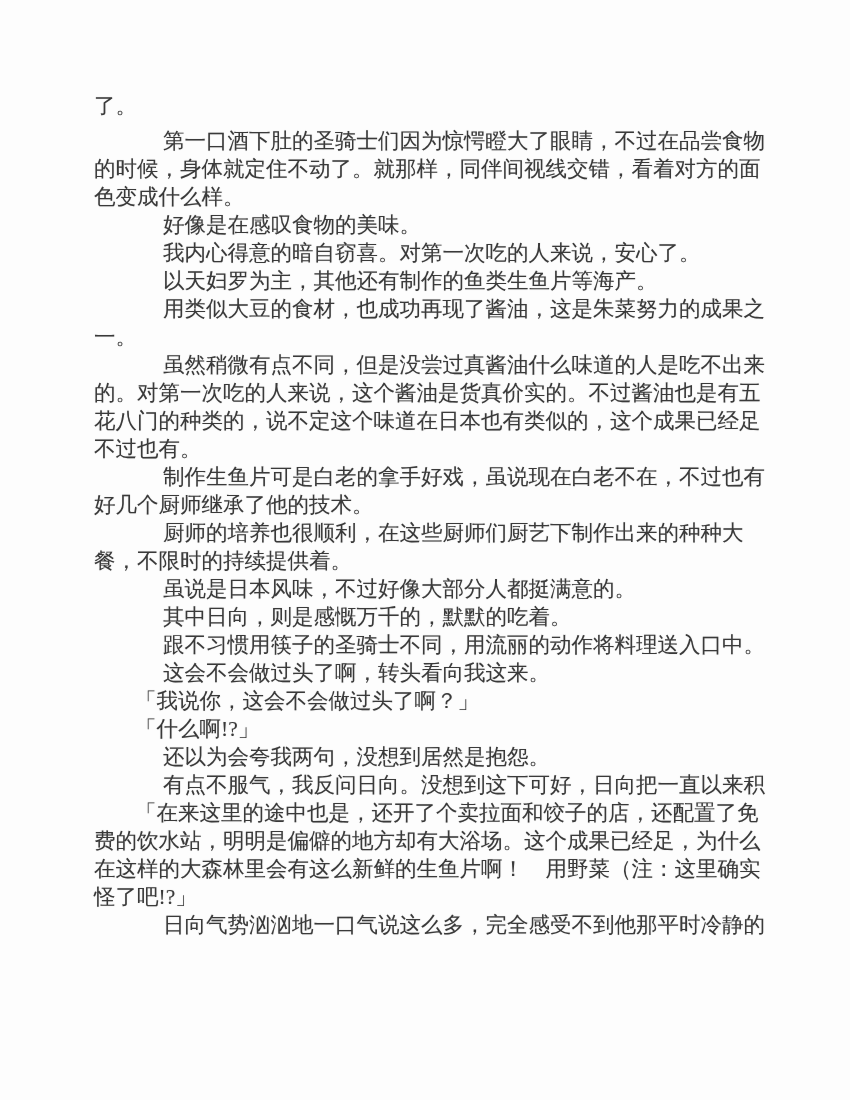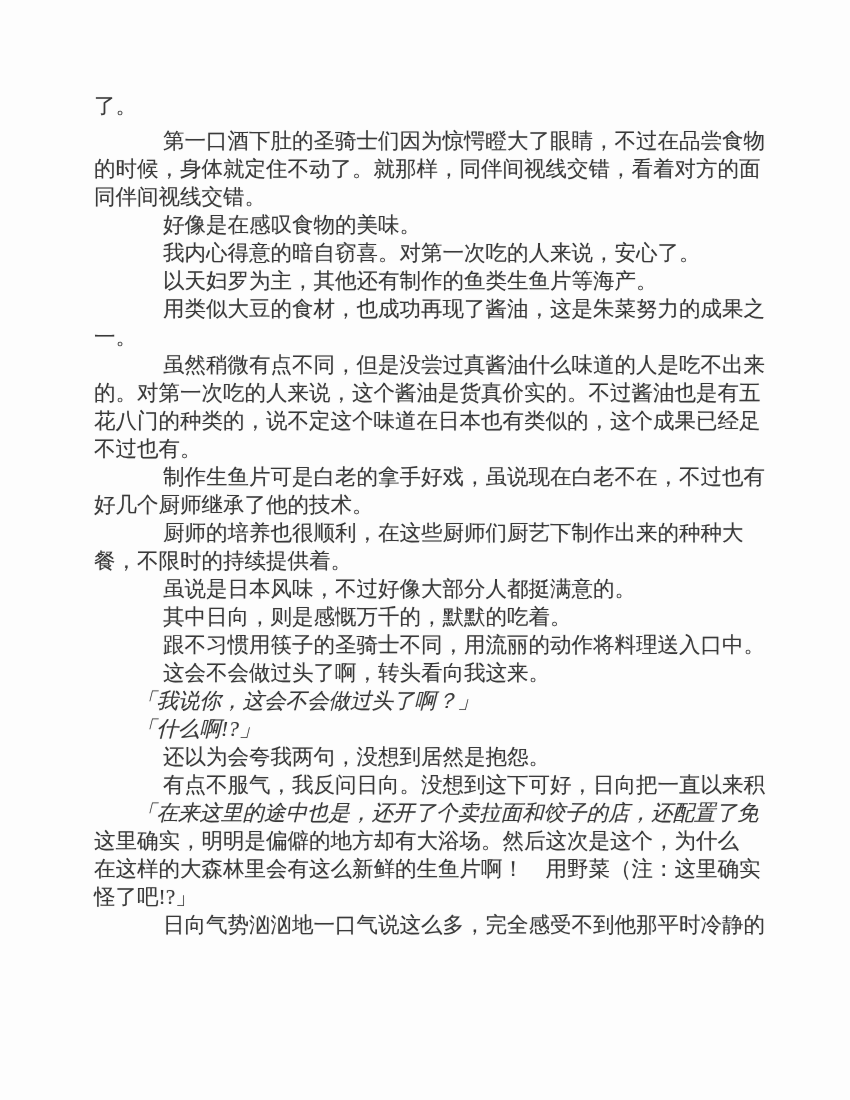"同伴间视线交错。" div.line { text: 同伴间视线交错 -> 色变成什么样 }
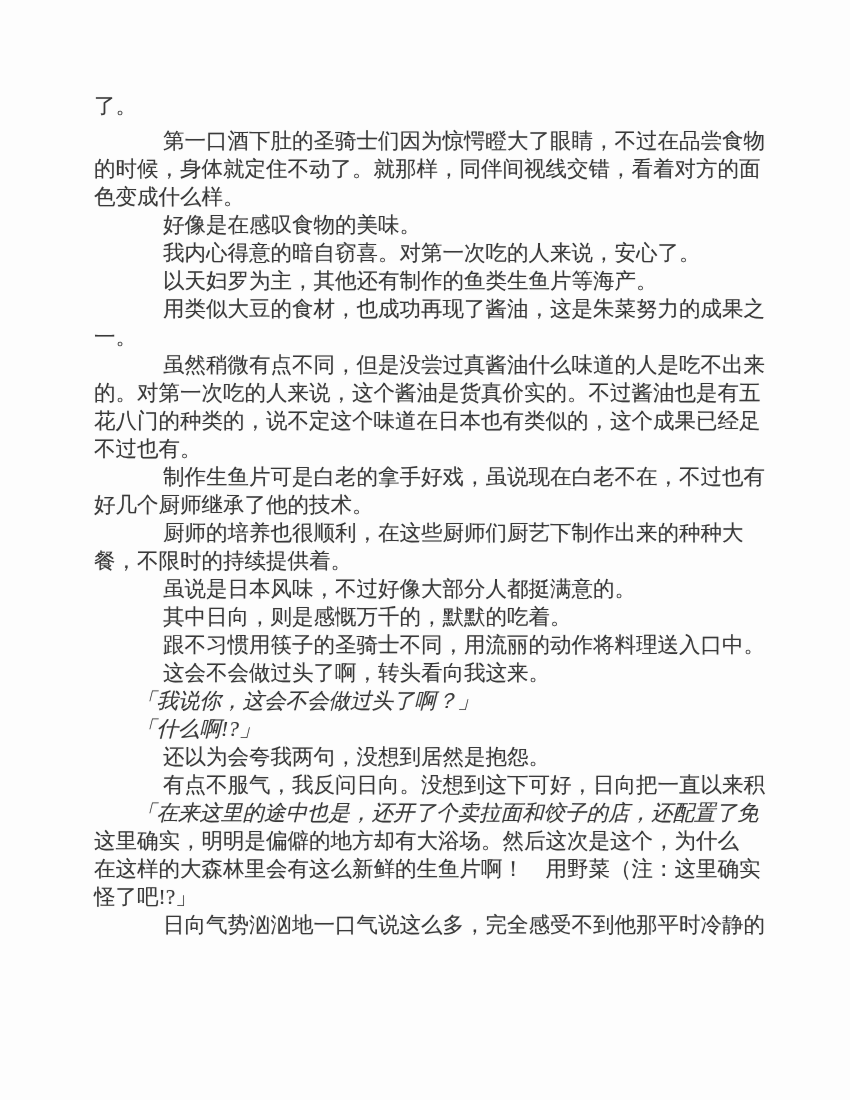"「我说你，这会不会做过头了啊？」" .line.quote { font-style: italic -> none }
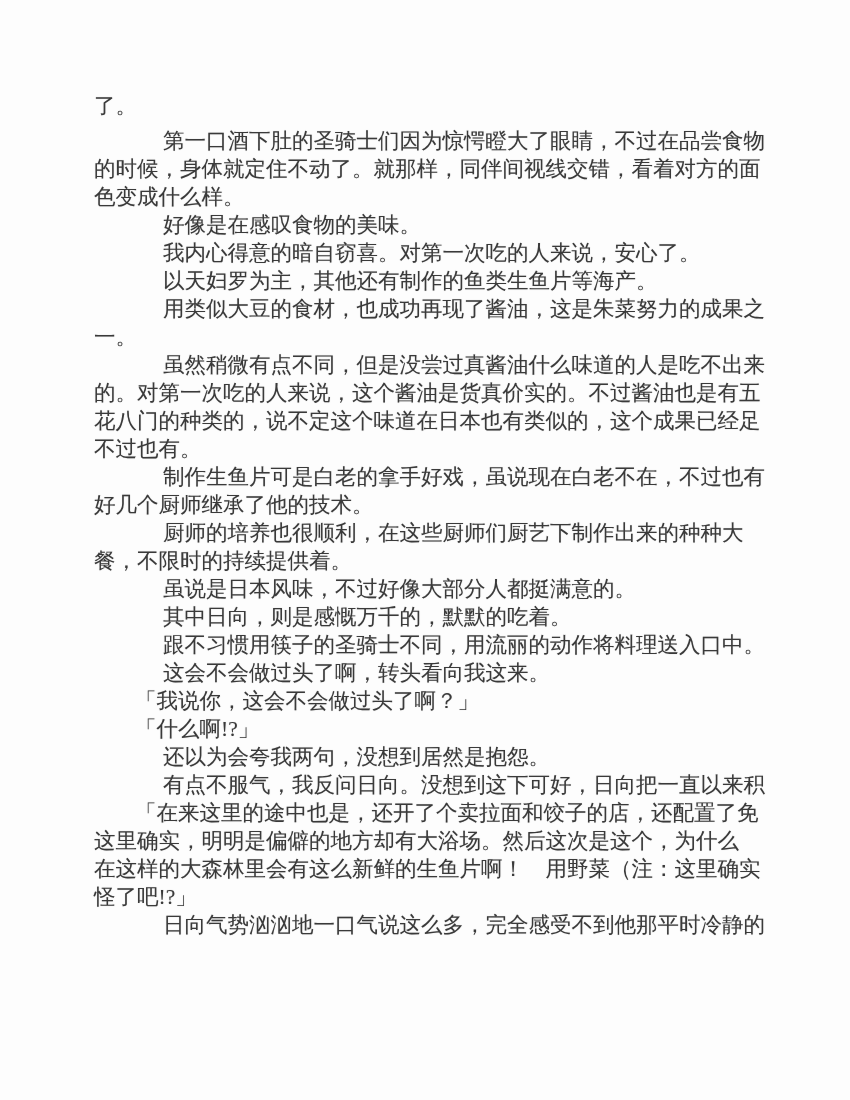"这里确实，明明是偏僻的地方却有大浴场。然后这次是这个，为什么" div.line { text: 这里确实，明明是偏僻的地方却有大浴场。然后这次是这个 -> 费的饮水站，明明是偏僻的地方却有大浴场。这个成果已经足 }
